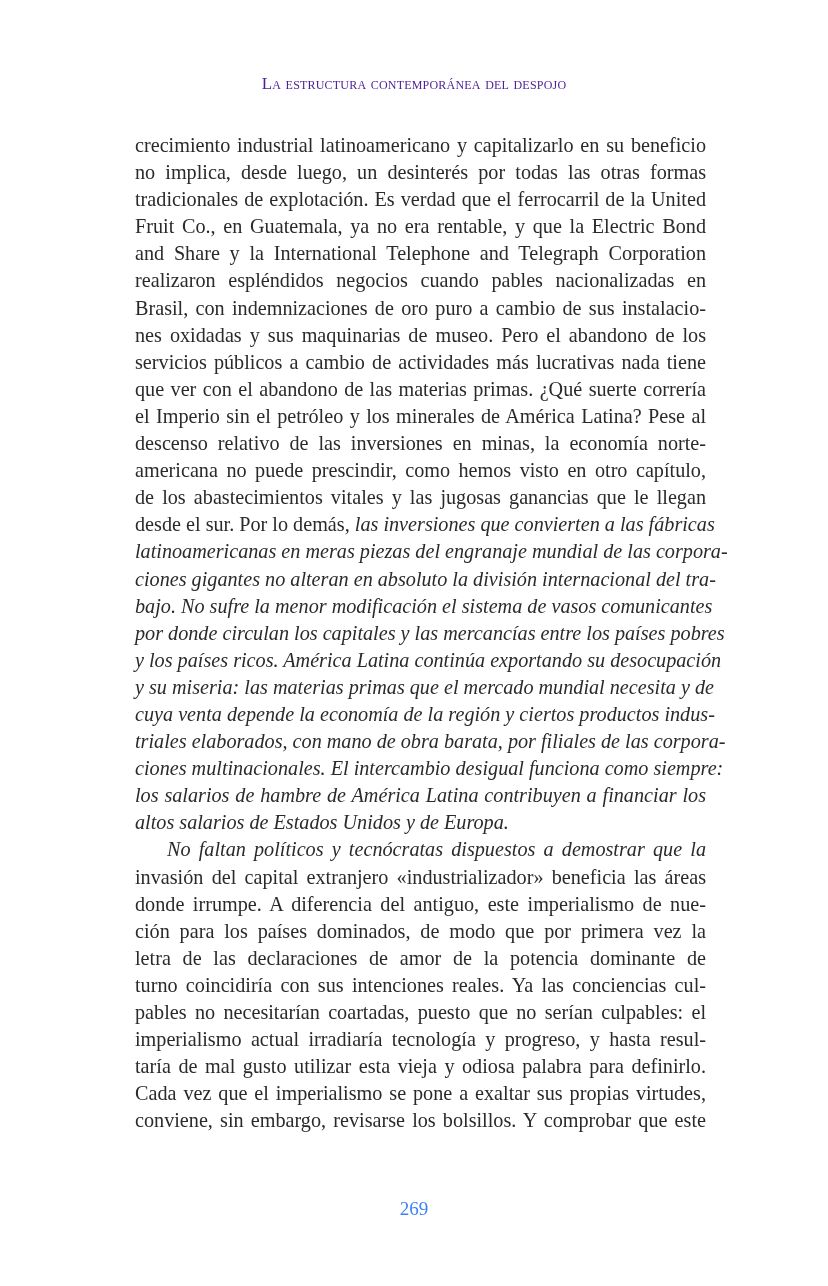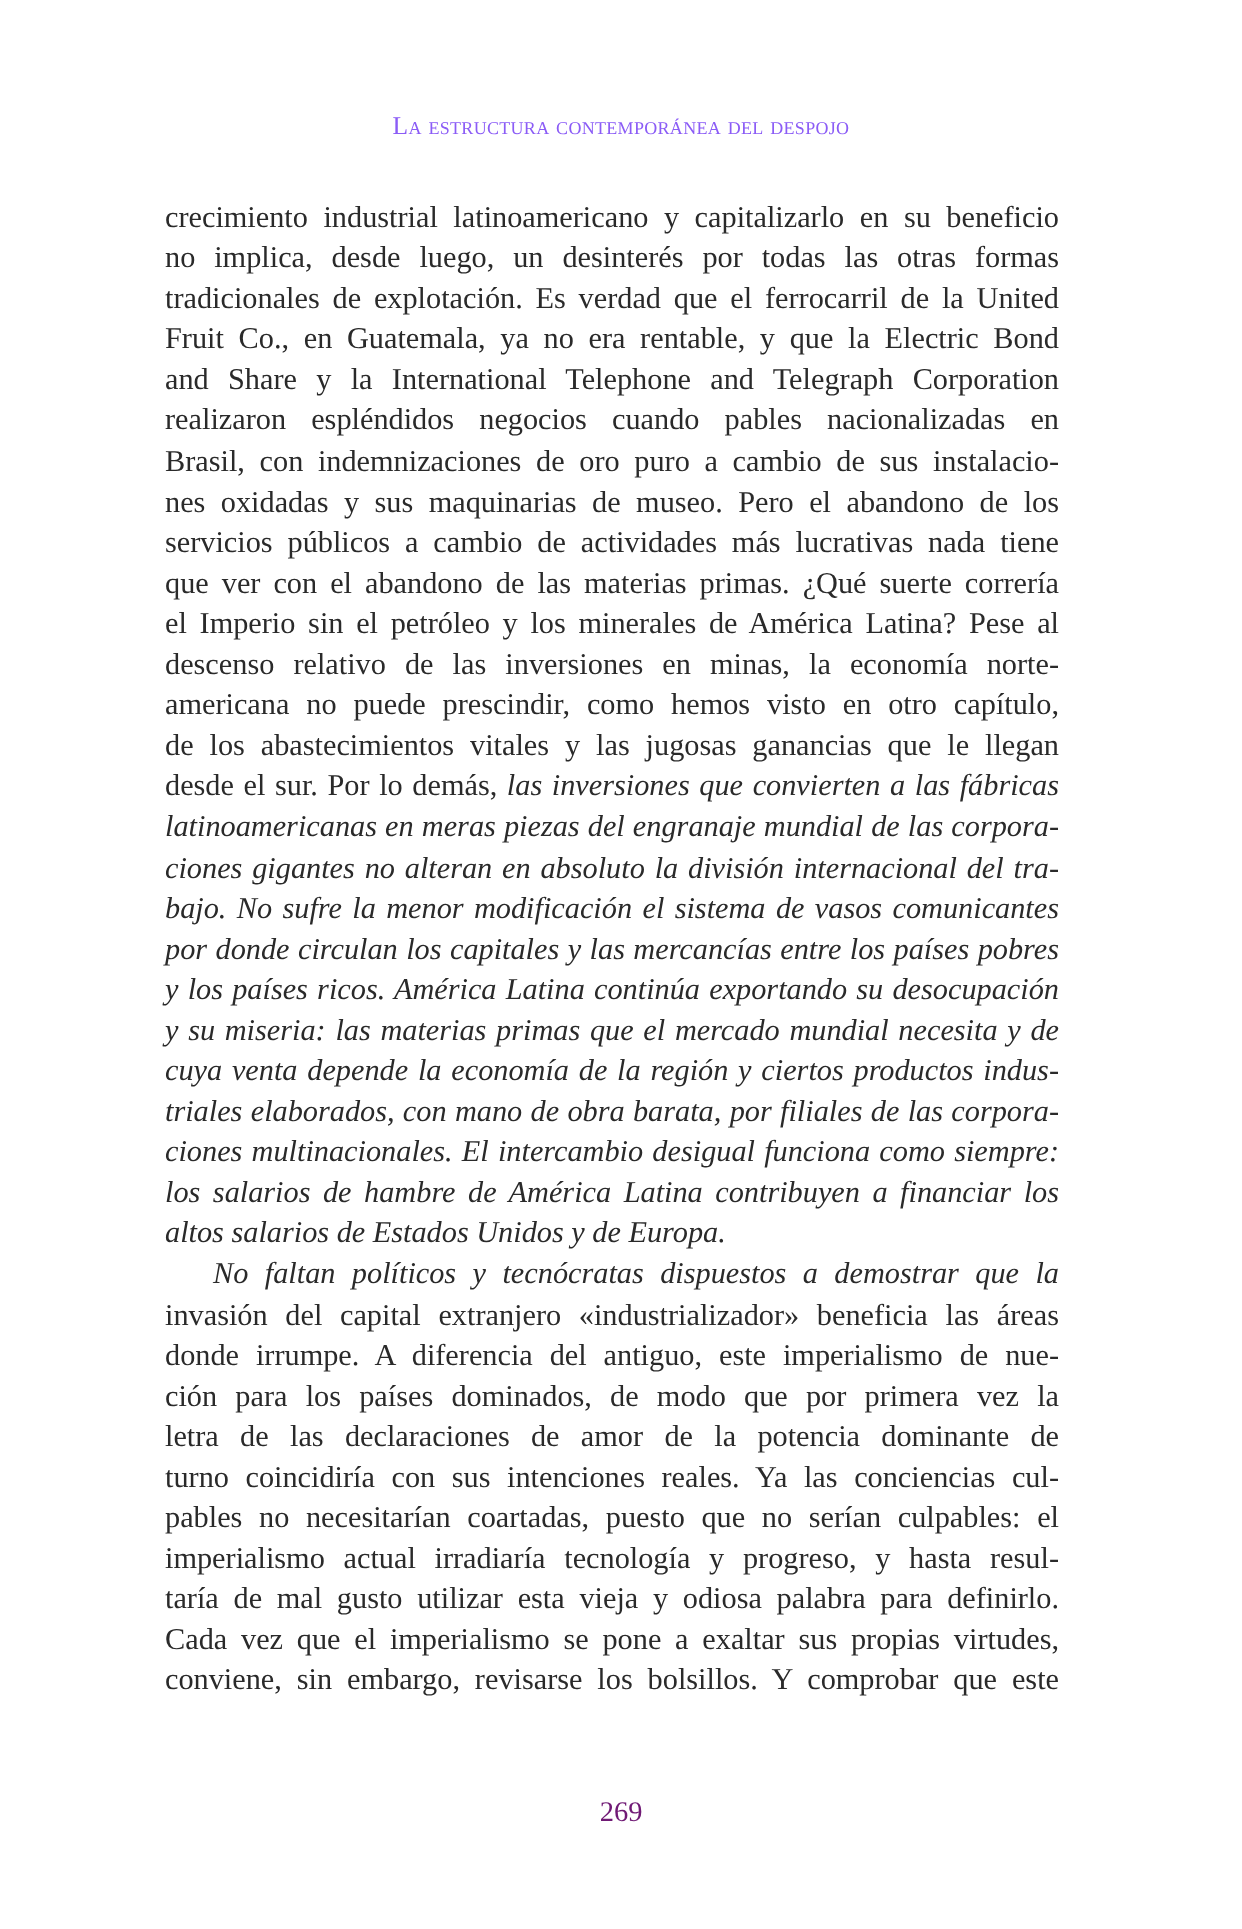"La estructura contemporánea del despojo" .running-header { color: #8b5cf6 -> #4c1d95 }
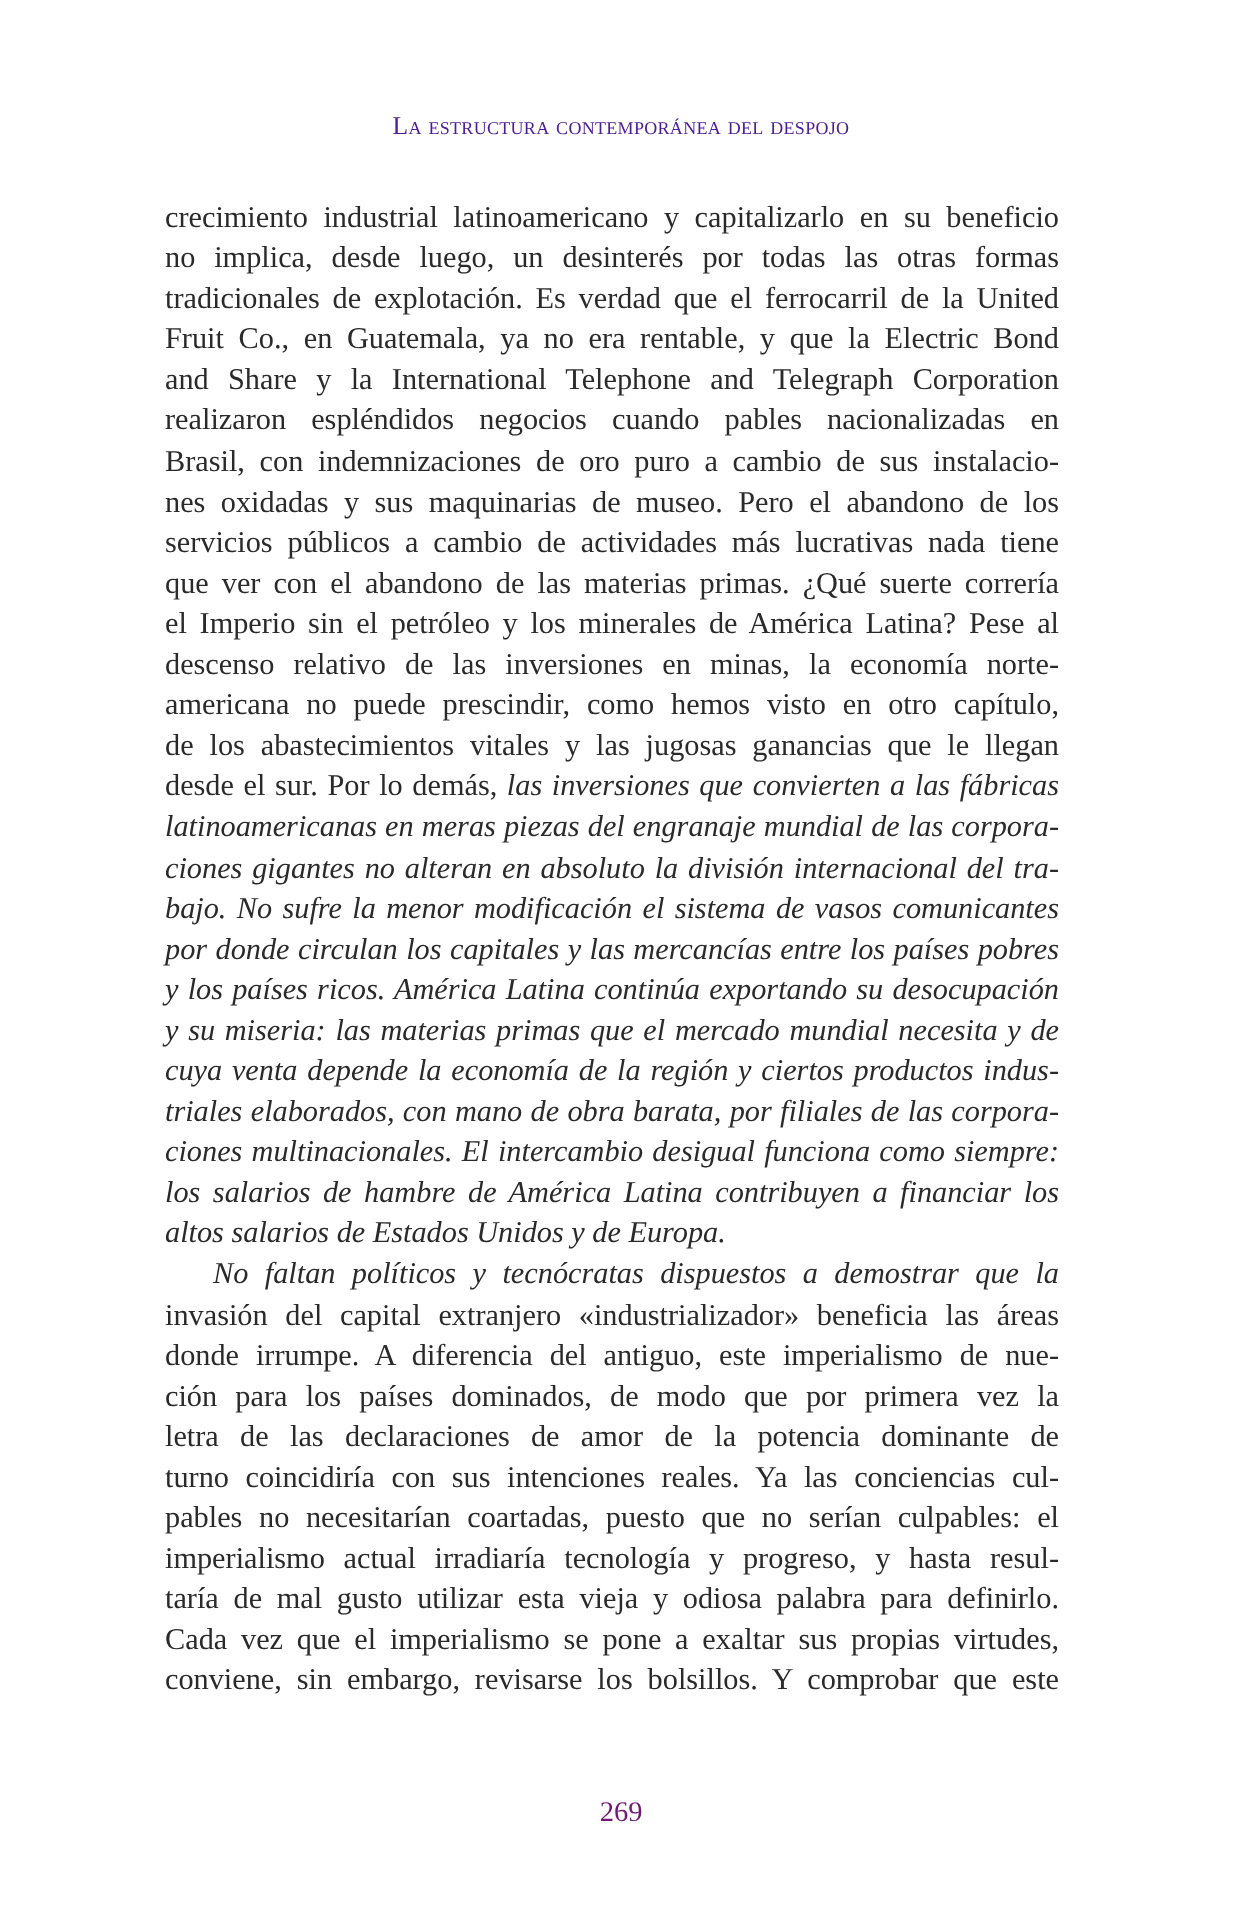"crecimiento industrial latinoamericano y" .line { margin-left: none -> 25px }
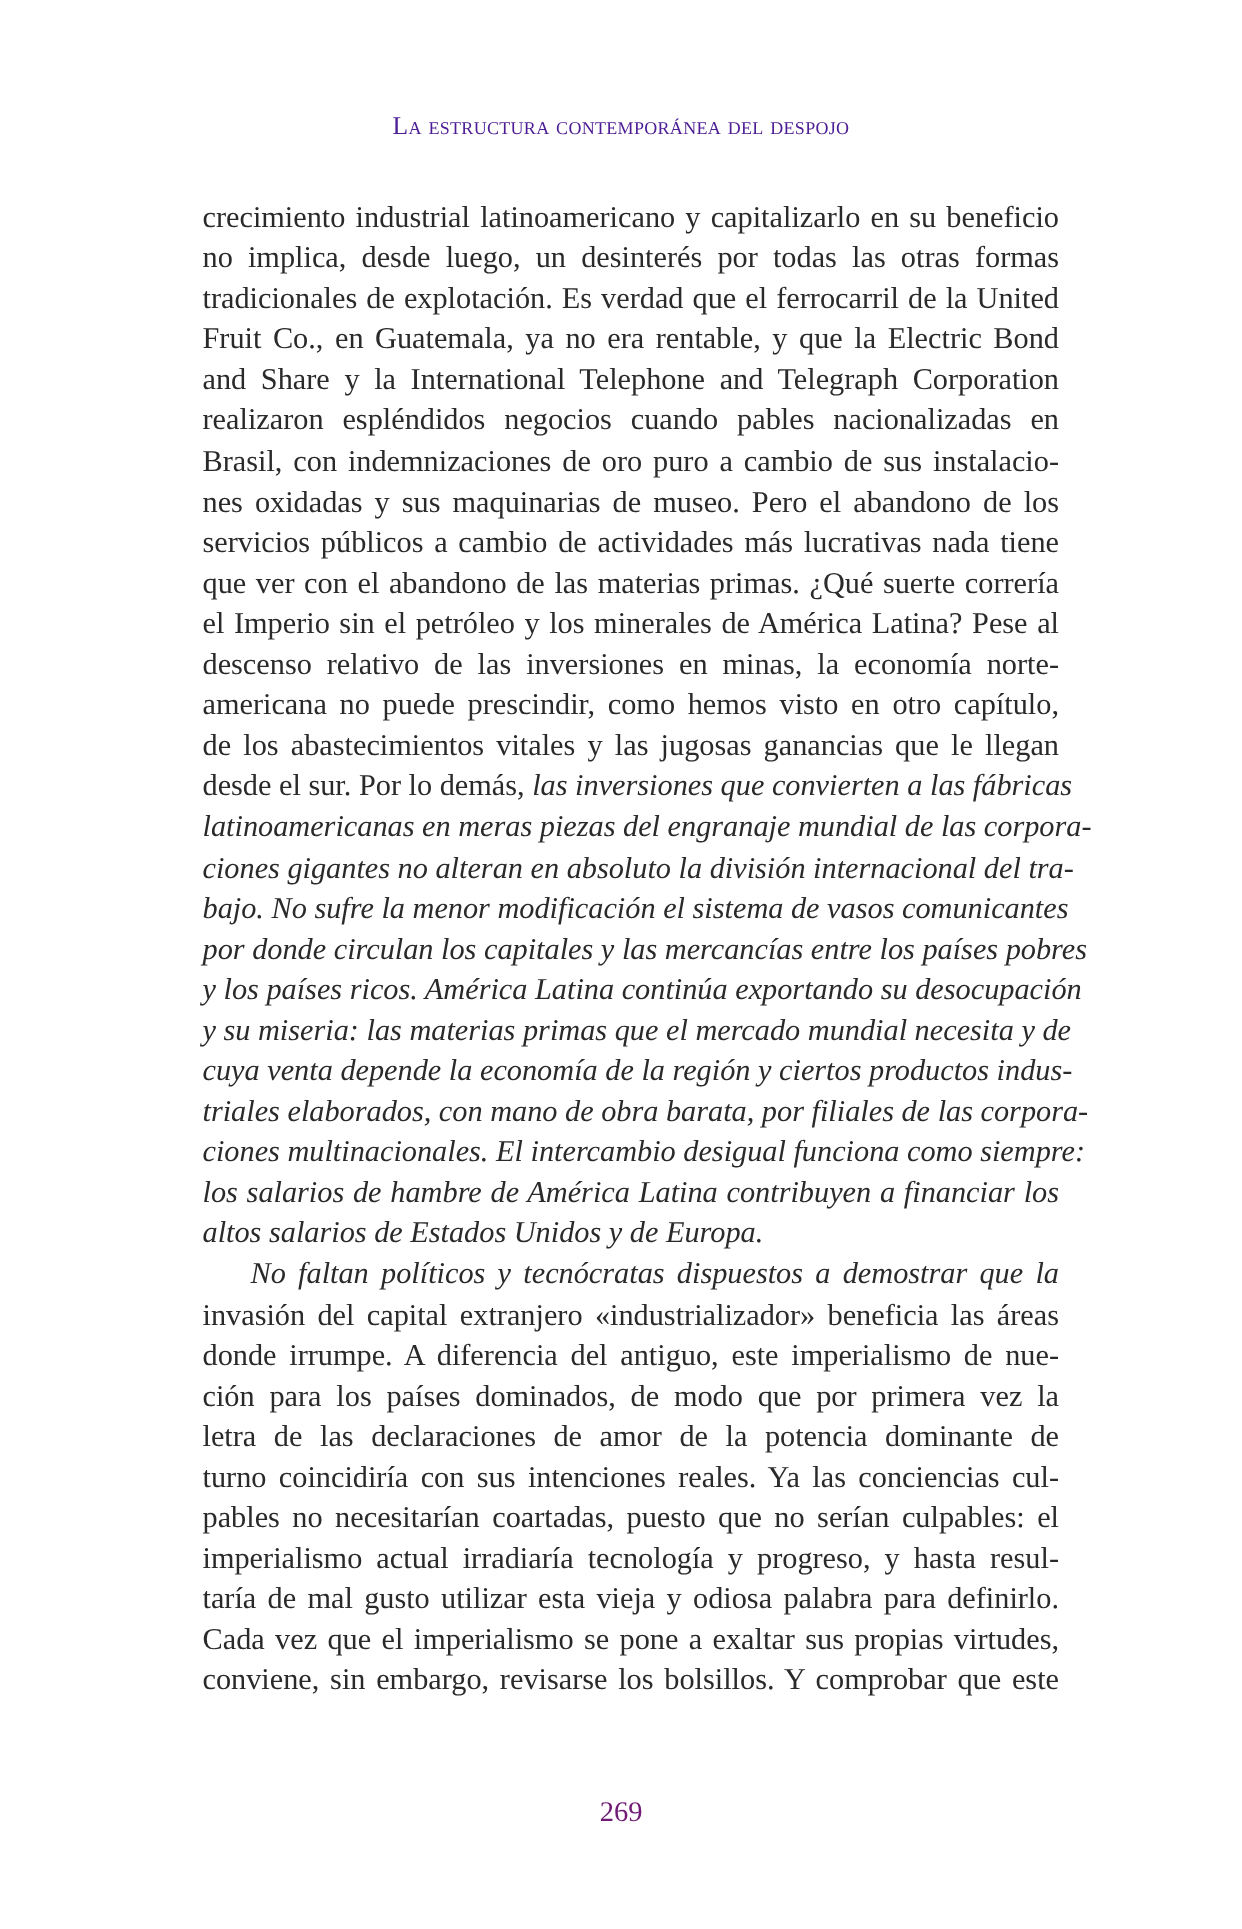"269" .page-number { color: #701a75 -> #3b82f6 }
